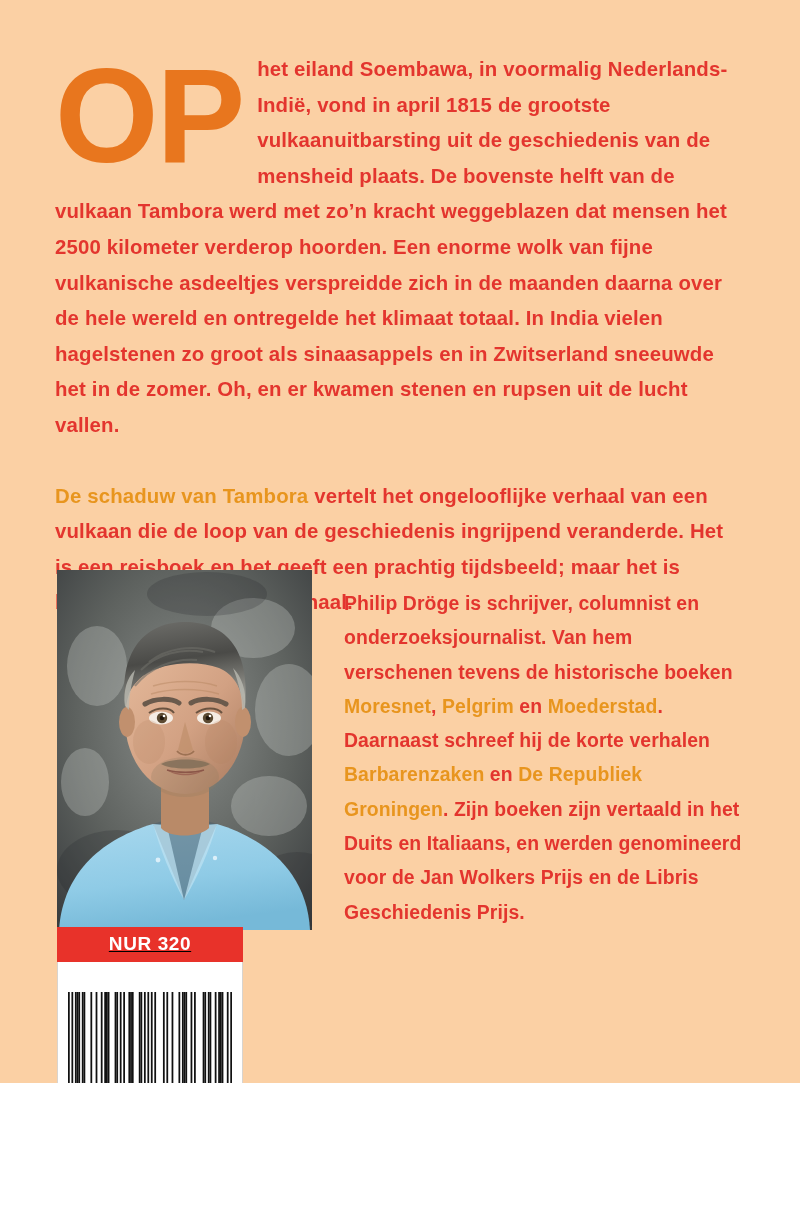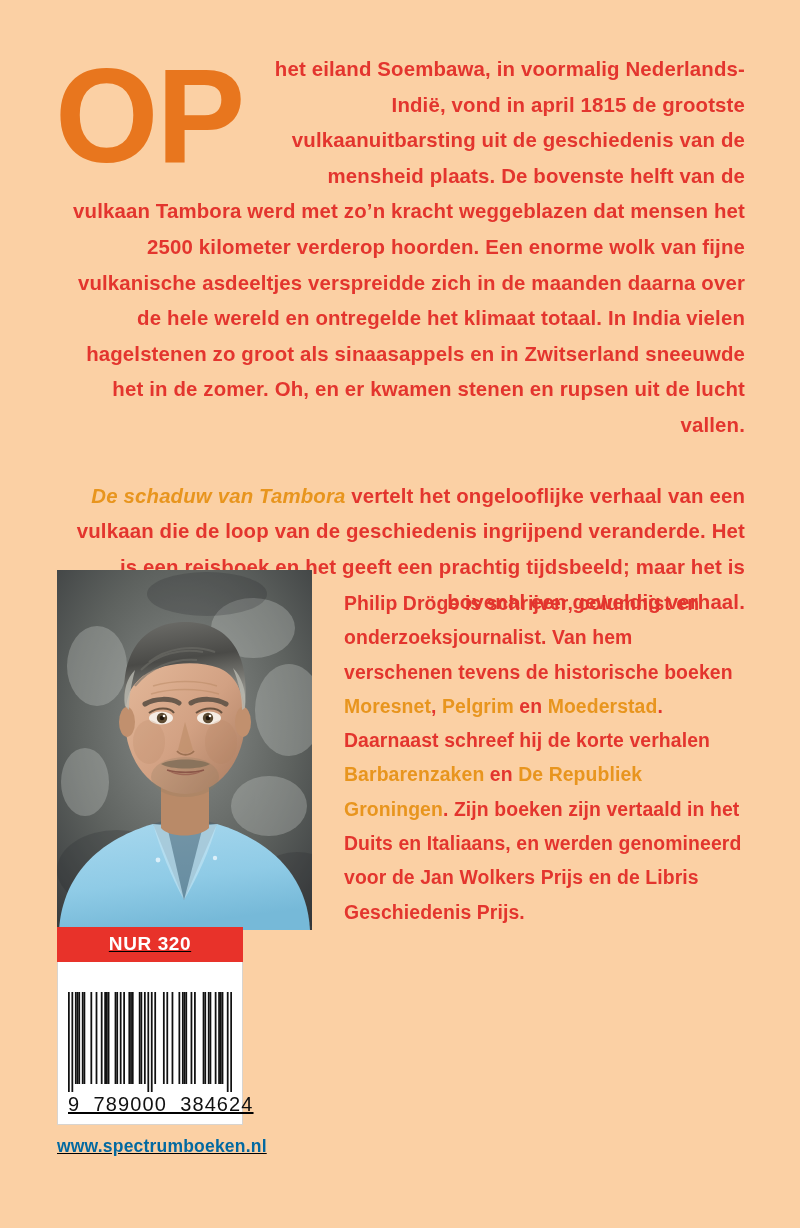"OP" .cover { height: 1228px -> 1083px }
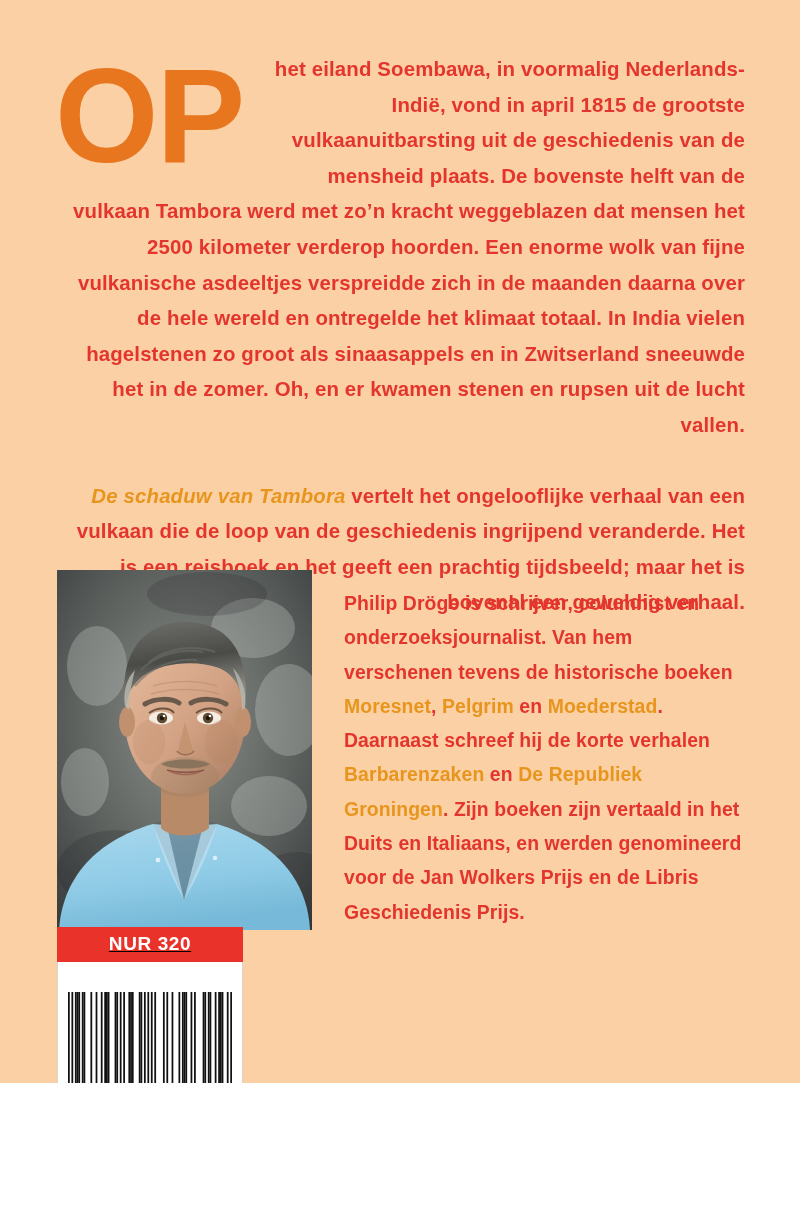"het eiland Soembawa, in voormalig" .blurb p { text-align: right -> none }
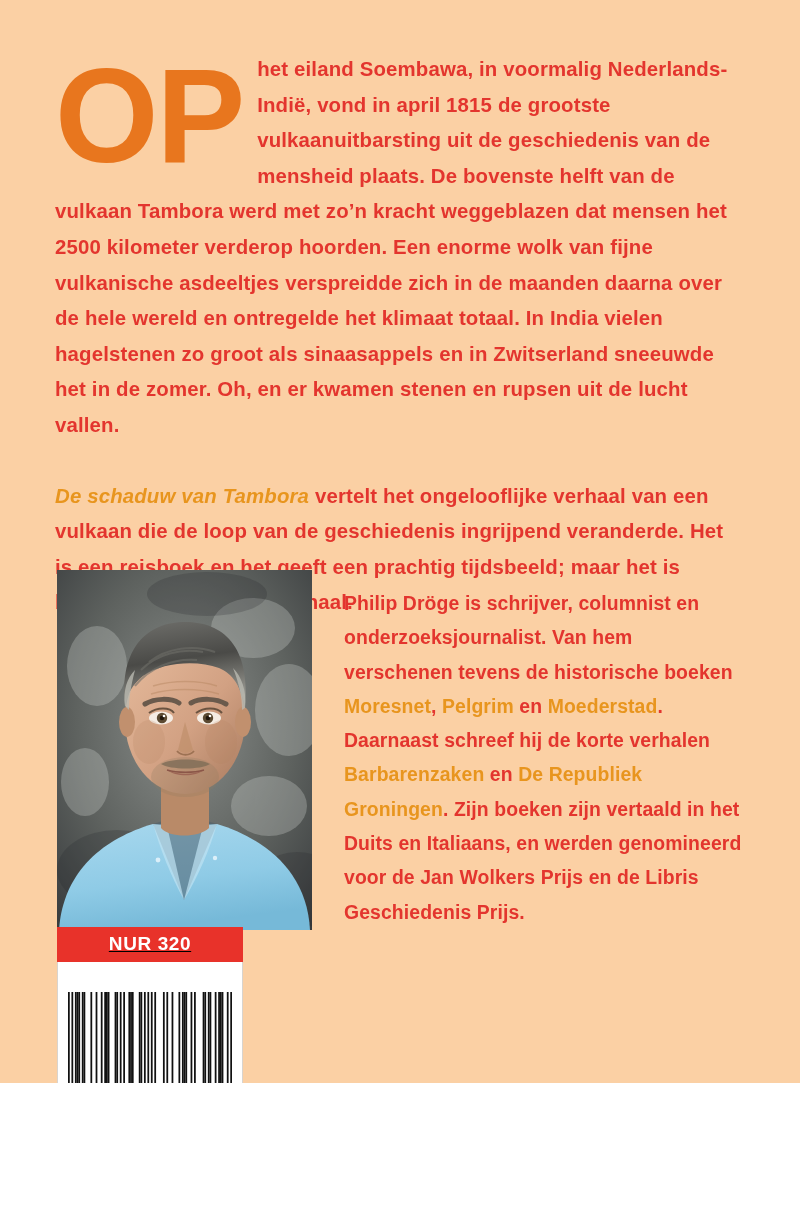"De schaduw van Tambora" .title-ital { font-style: italic -> none }
